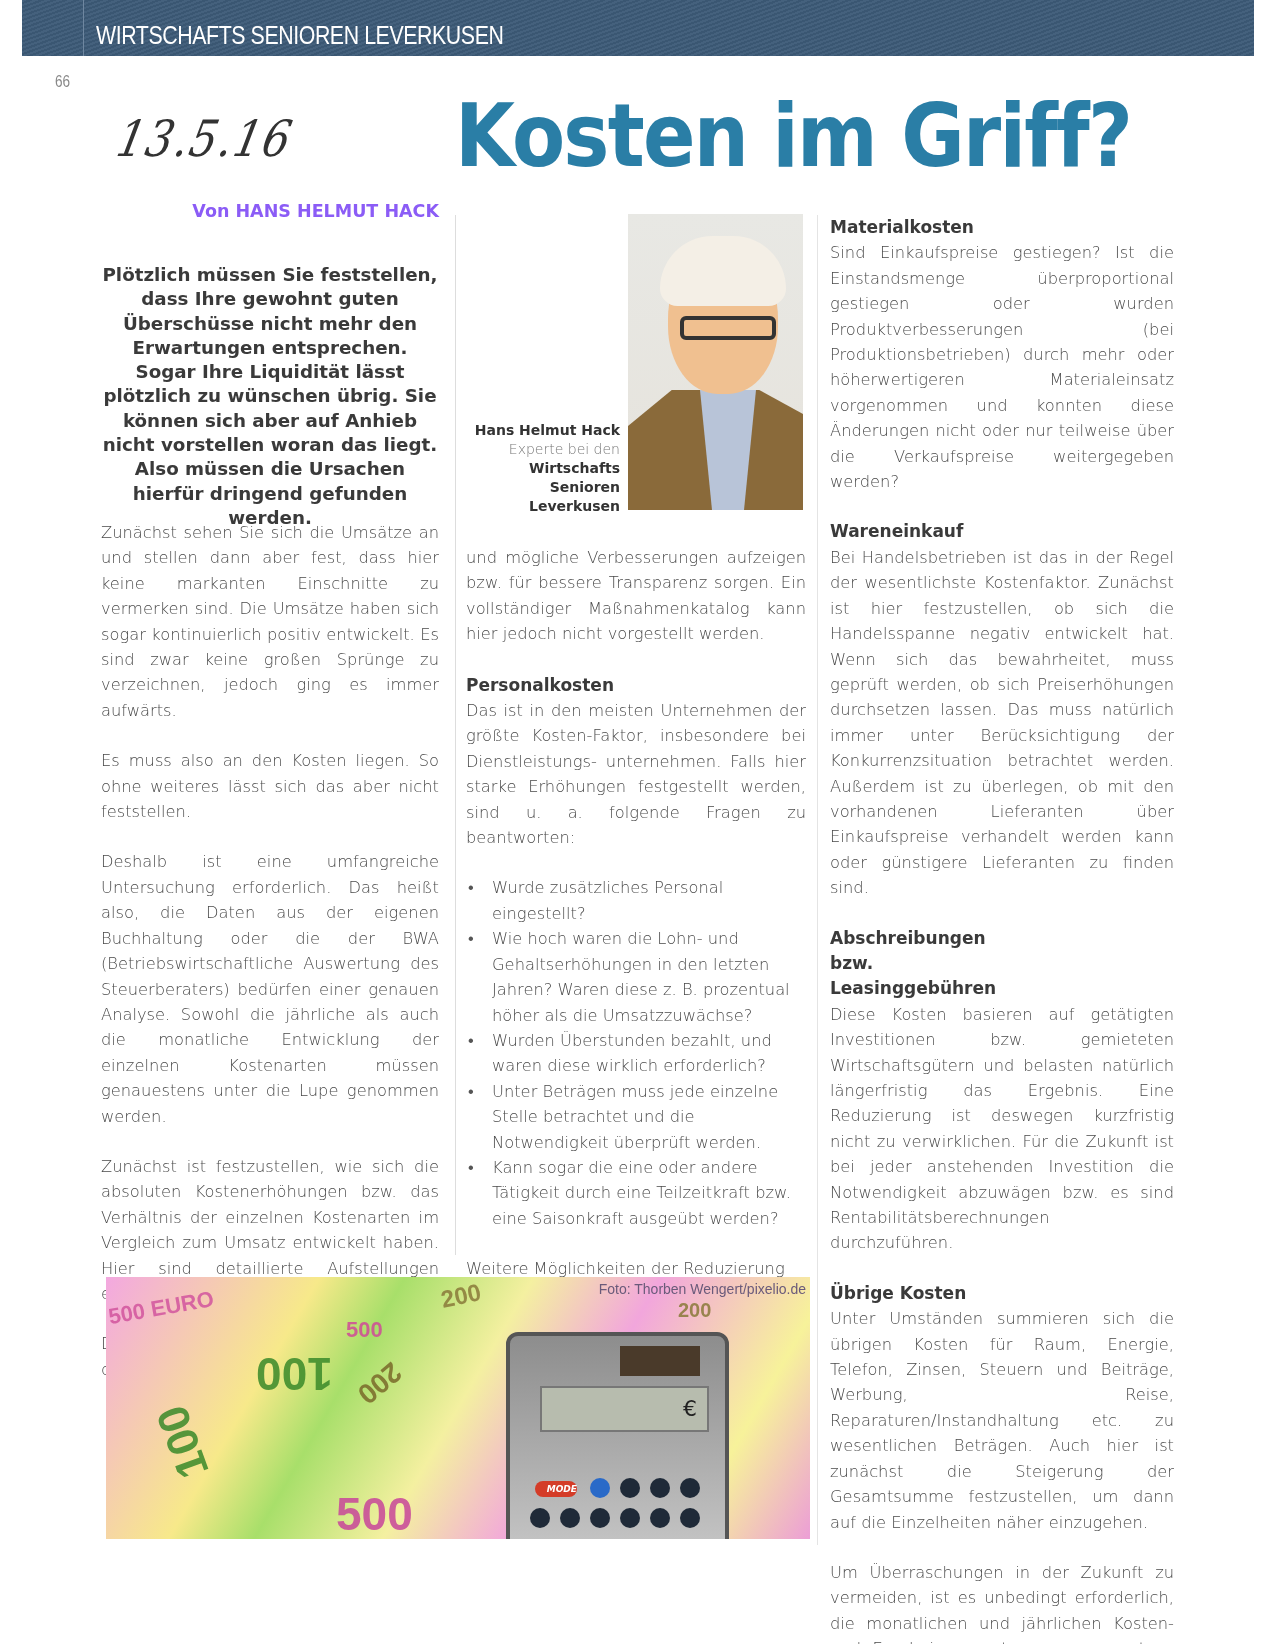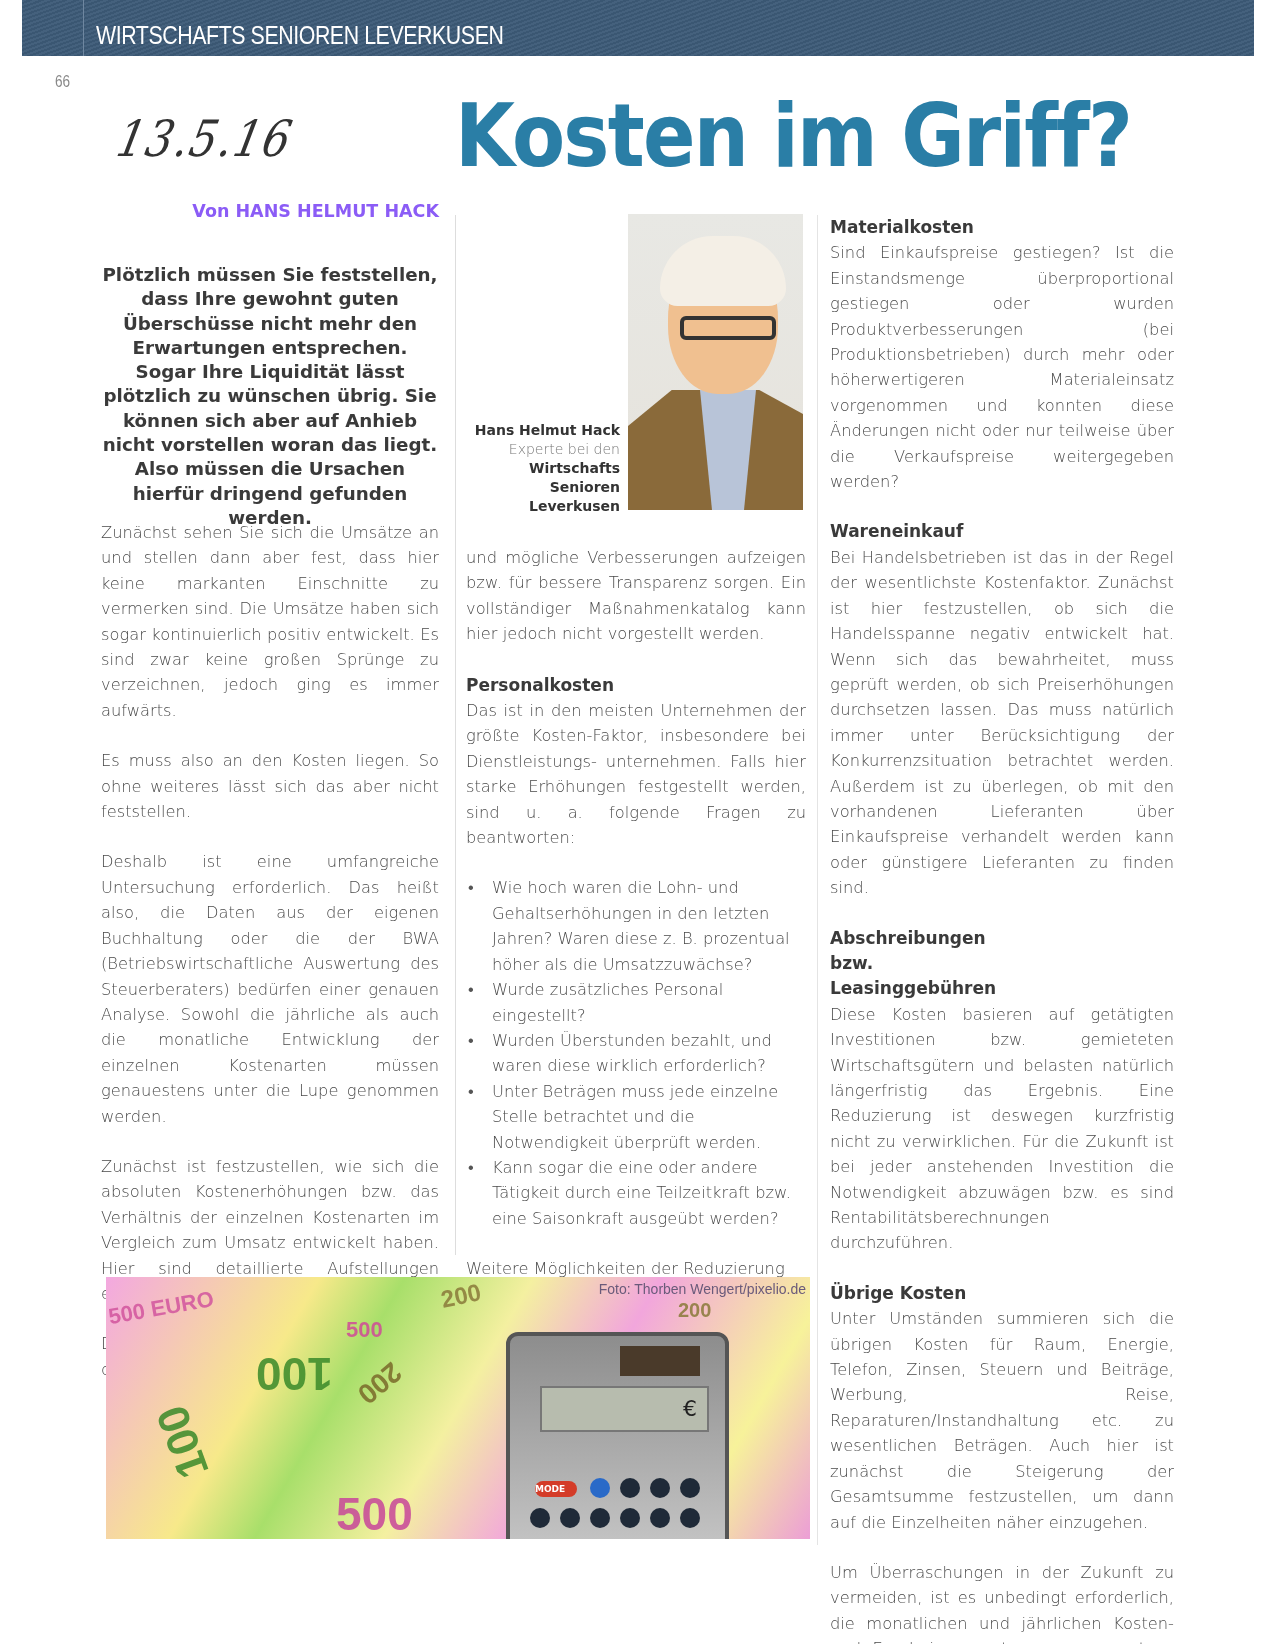"Wie hoch waren die Lohn-" li { order: before "Wurde zusätzliches Personal eingestellt?" -> after "Wurde zusätzliches Personal eingestellt?" }
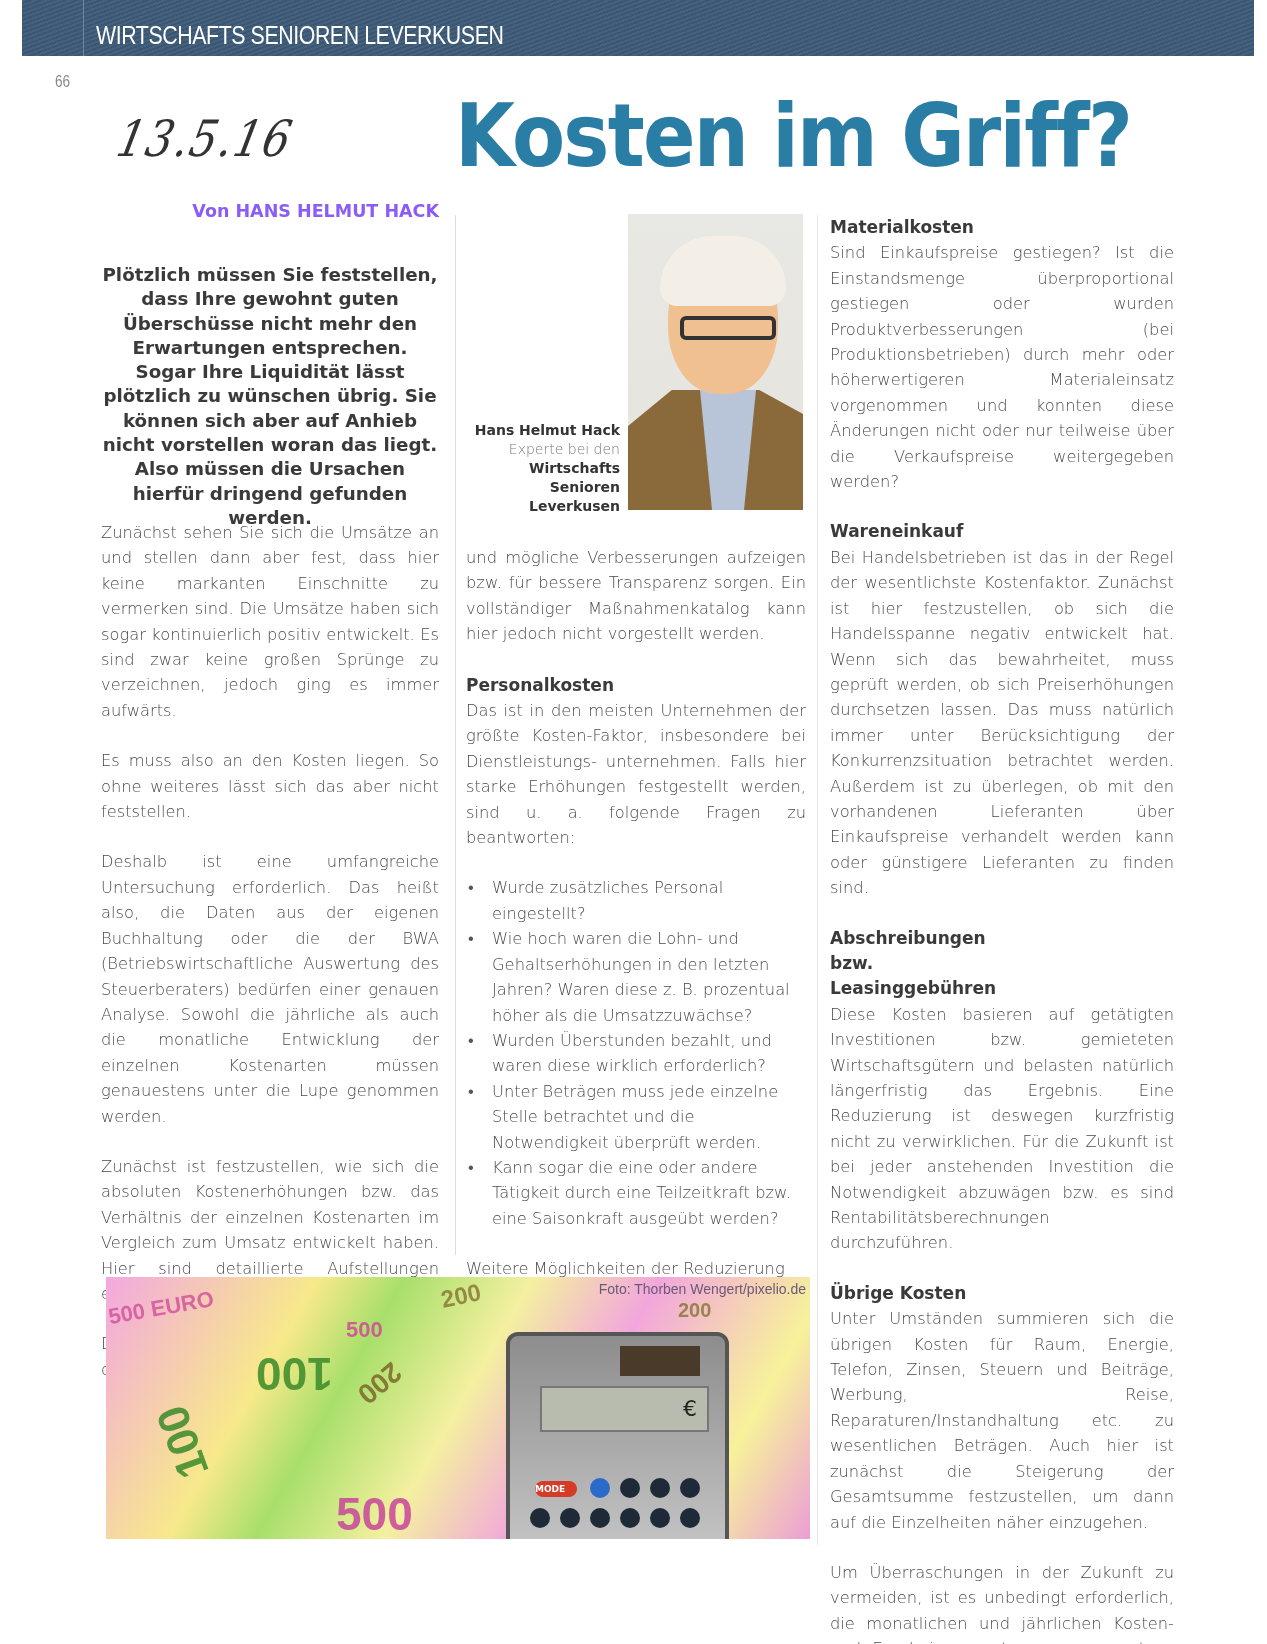"MODE" .calc .mode { font-style: none -> italic; text-align: left -> right }
